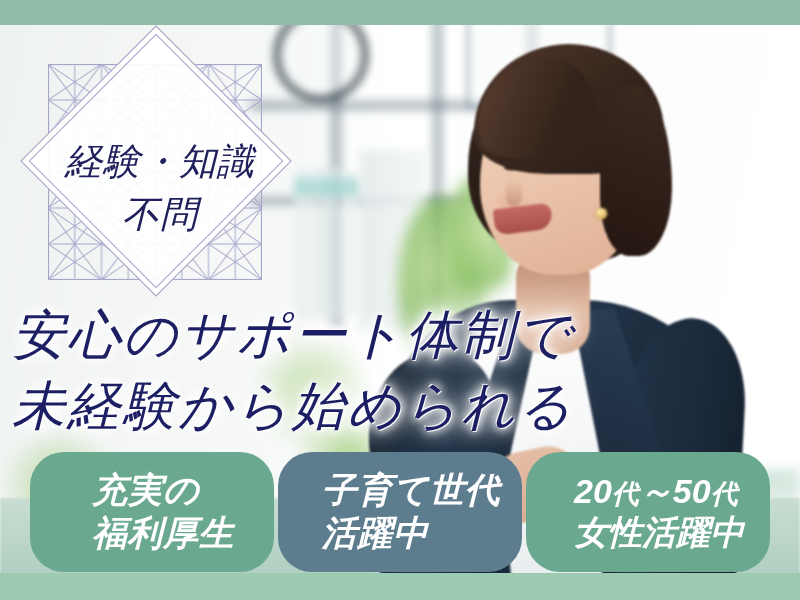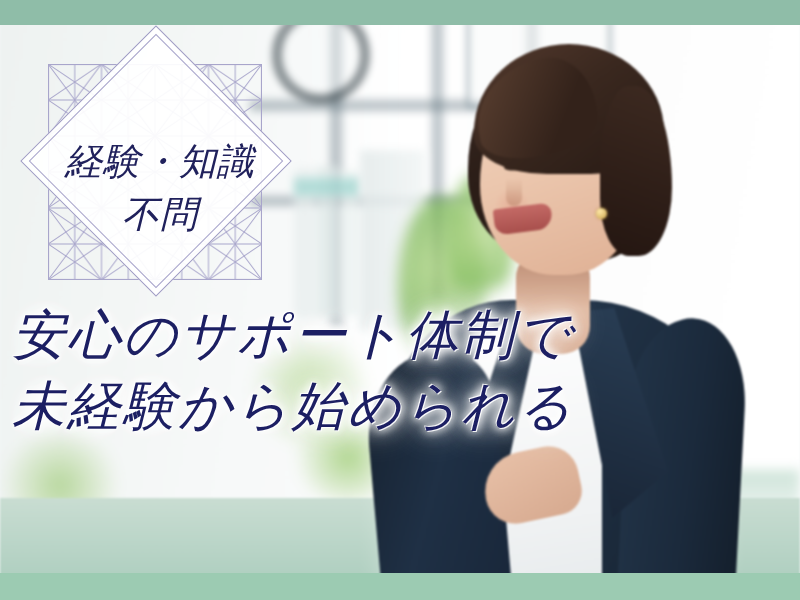"充実の" div.pills { html: none -> <div> <div> <span>充実の 福利厚生</span> </div> <div> <span>子育て世代 活躍中</span> </div> <div> <span><span>20</span><span>代</span><span>～</span><span>50</span><span>代</span><br><span>女性活躍中</span></span> </div> </div> }
